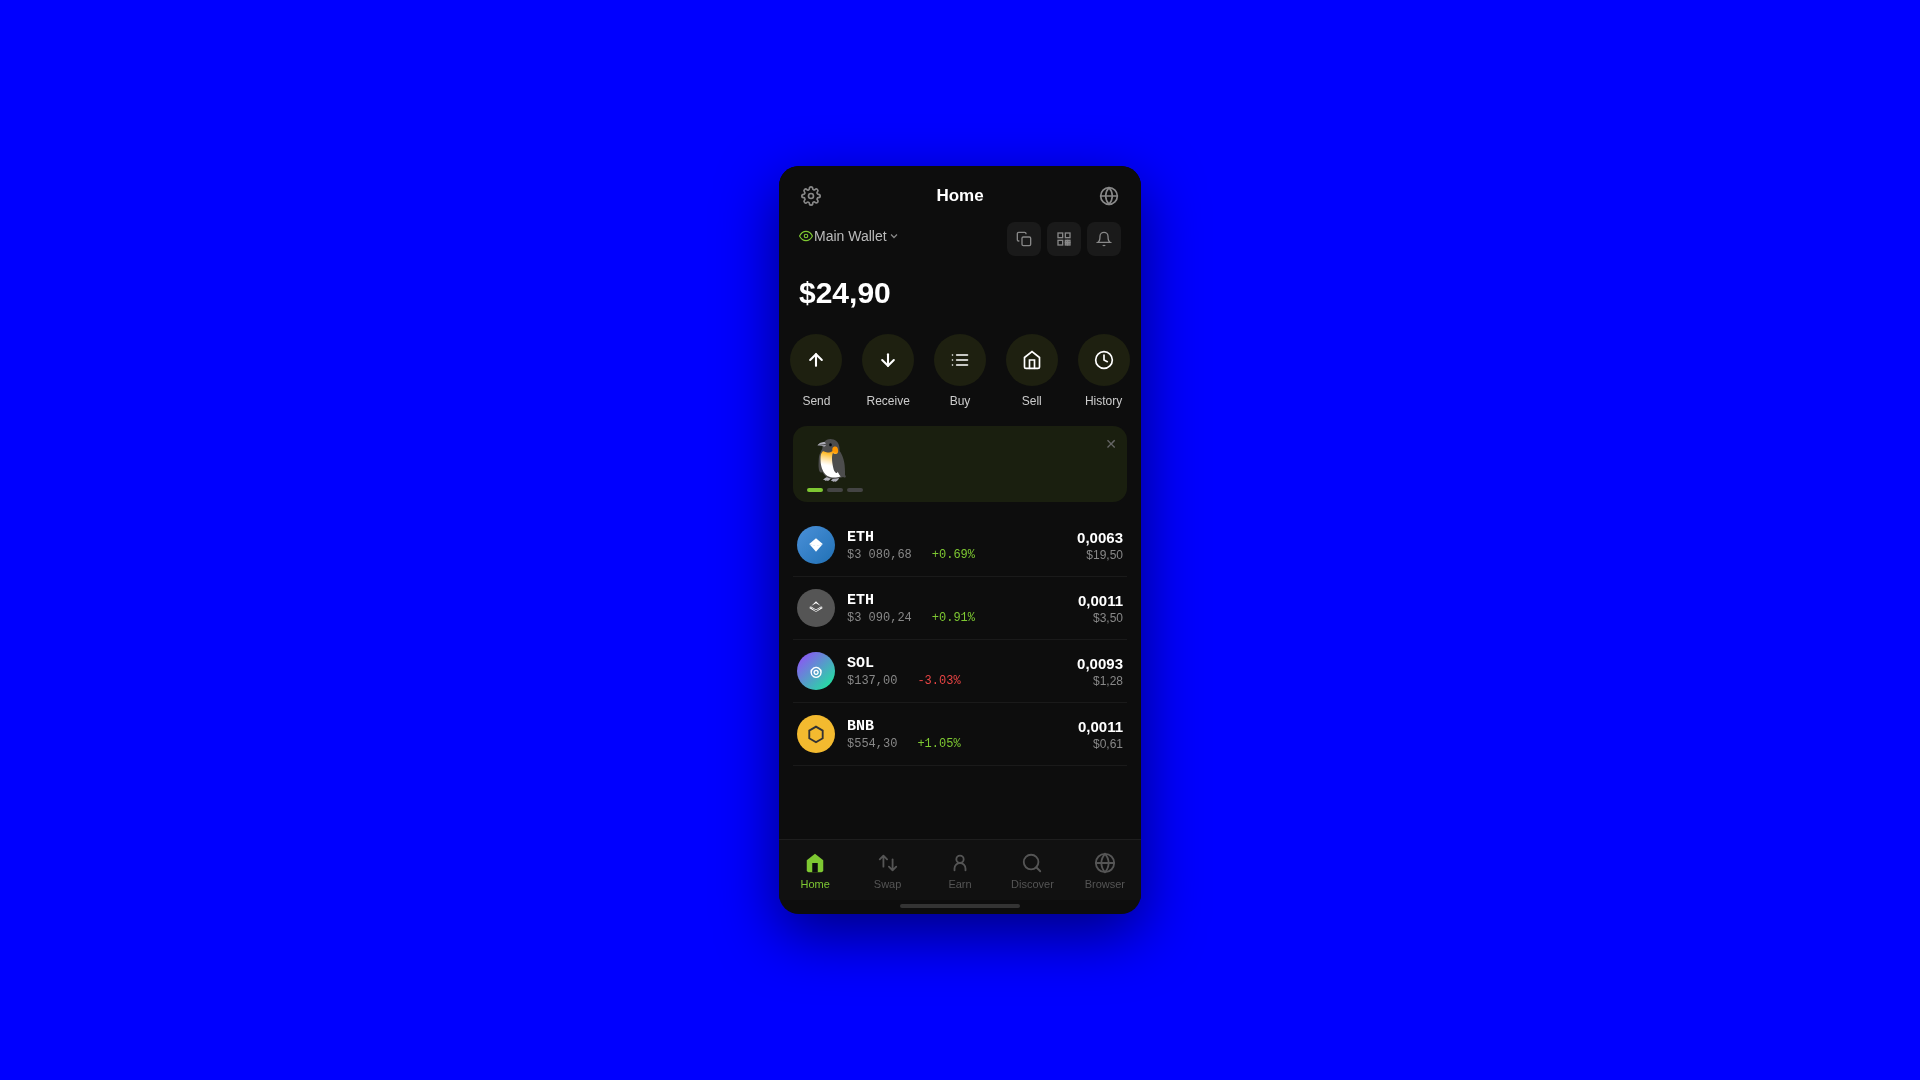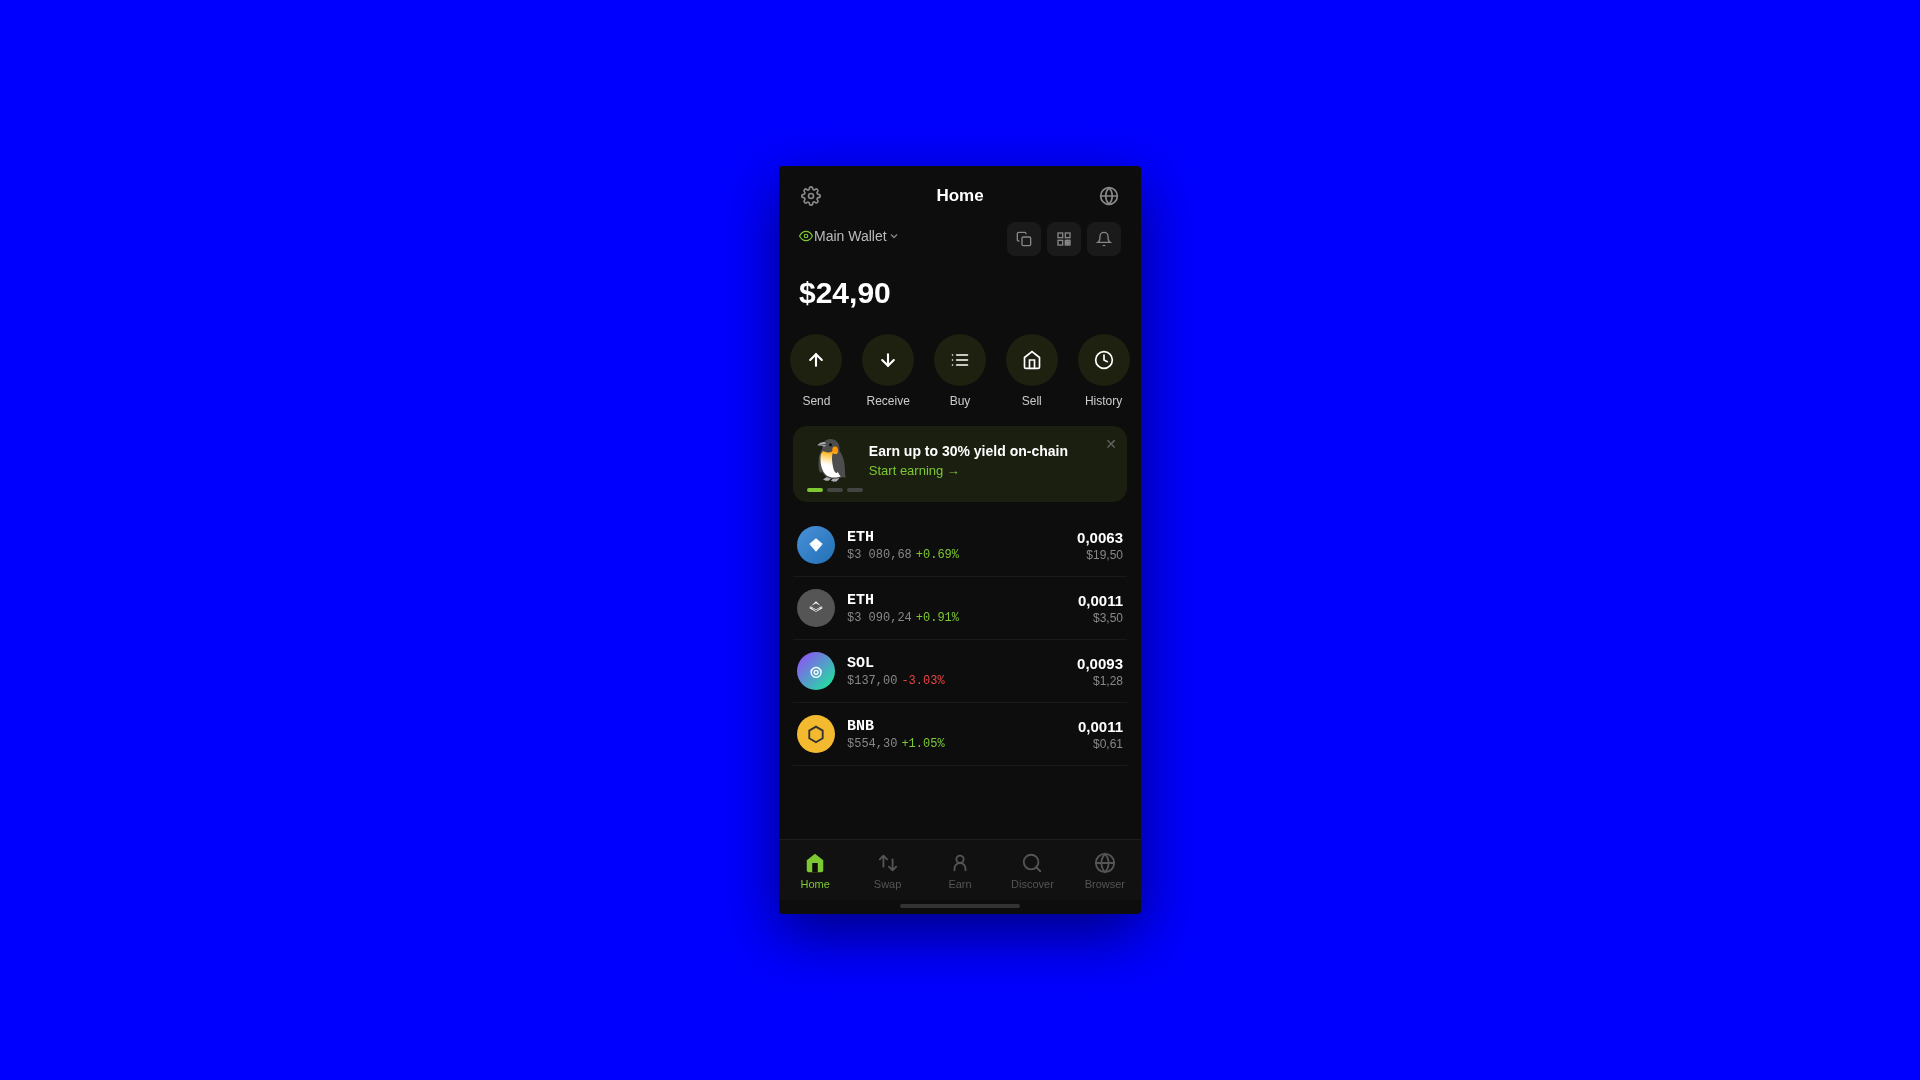"Home" .phone-container { border-radius: 4px -> 20px }
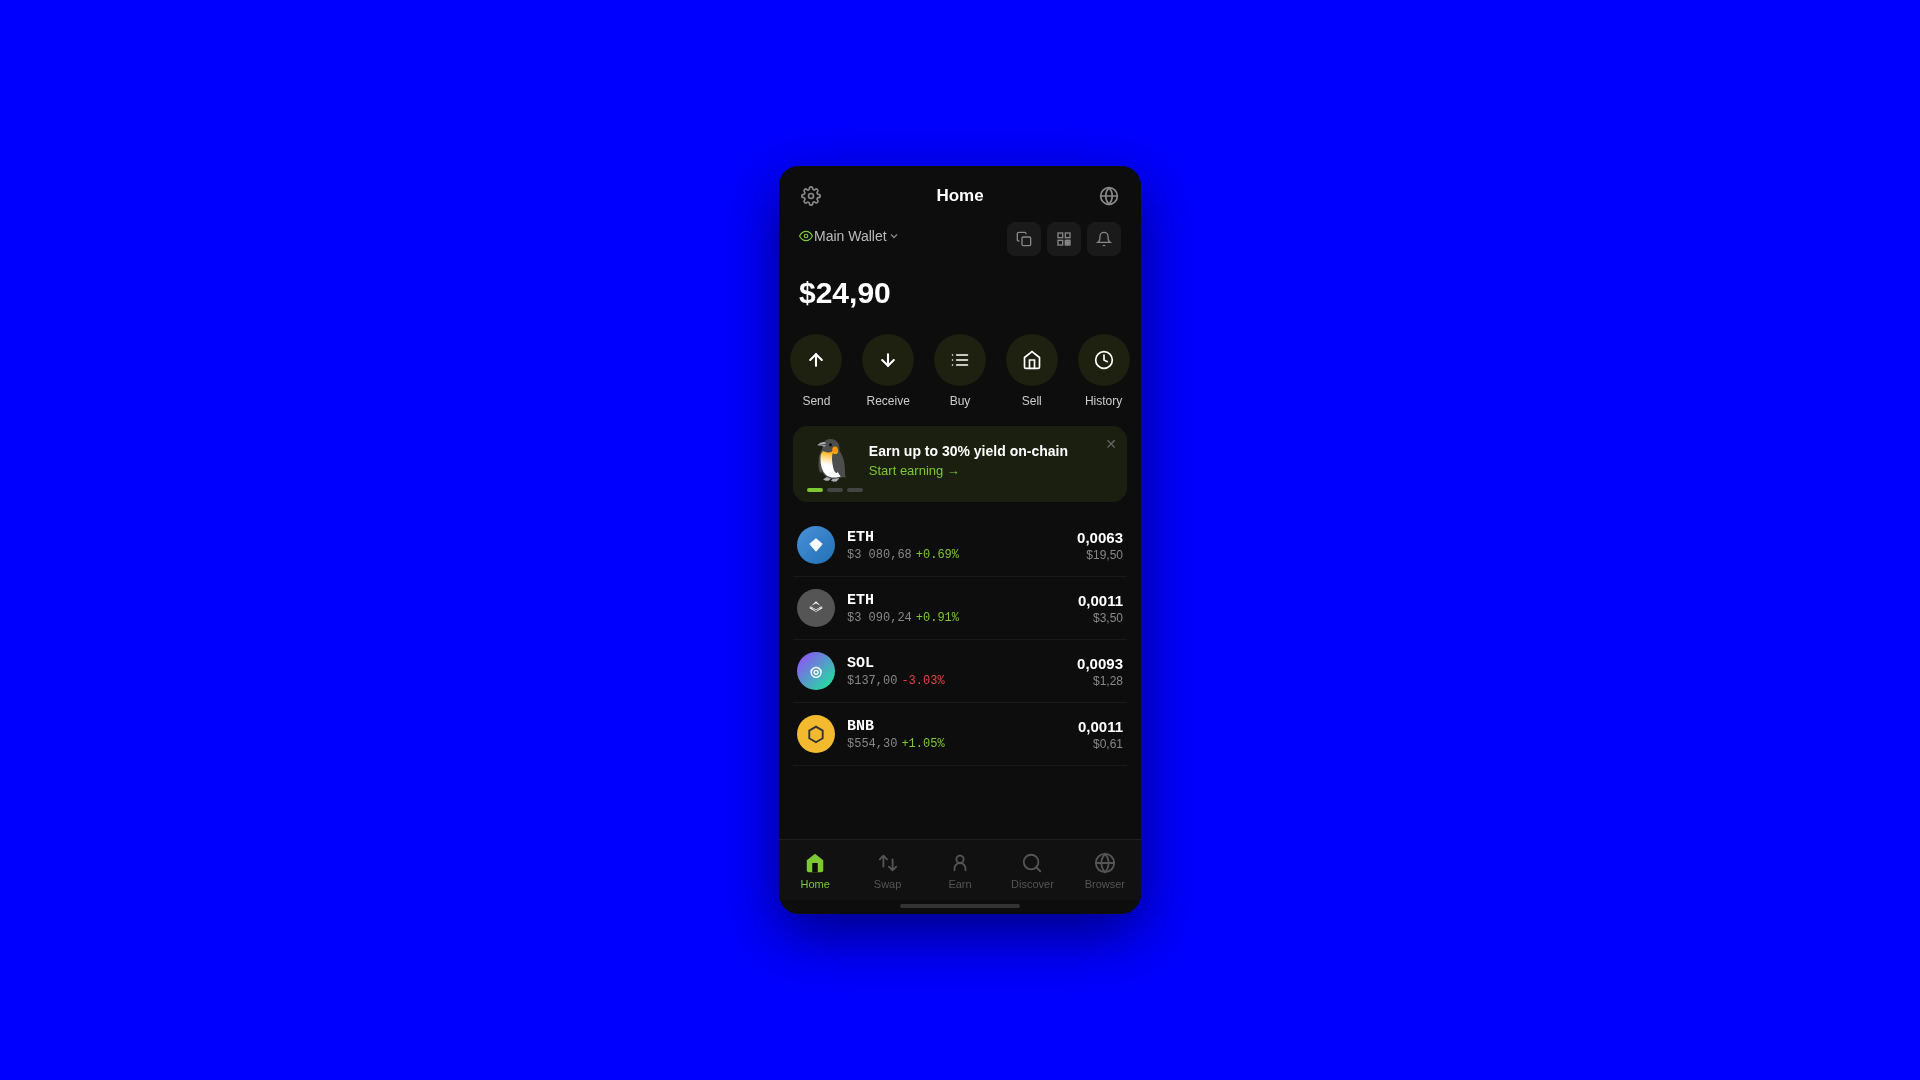"Earn up to 30% yield" div.banner-text { html: <div> <div>Earn up to 30% yield on-chain</div> <div>Start earning →</div> </div> -> none }
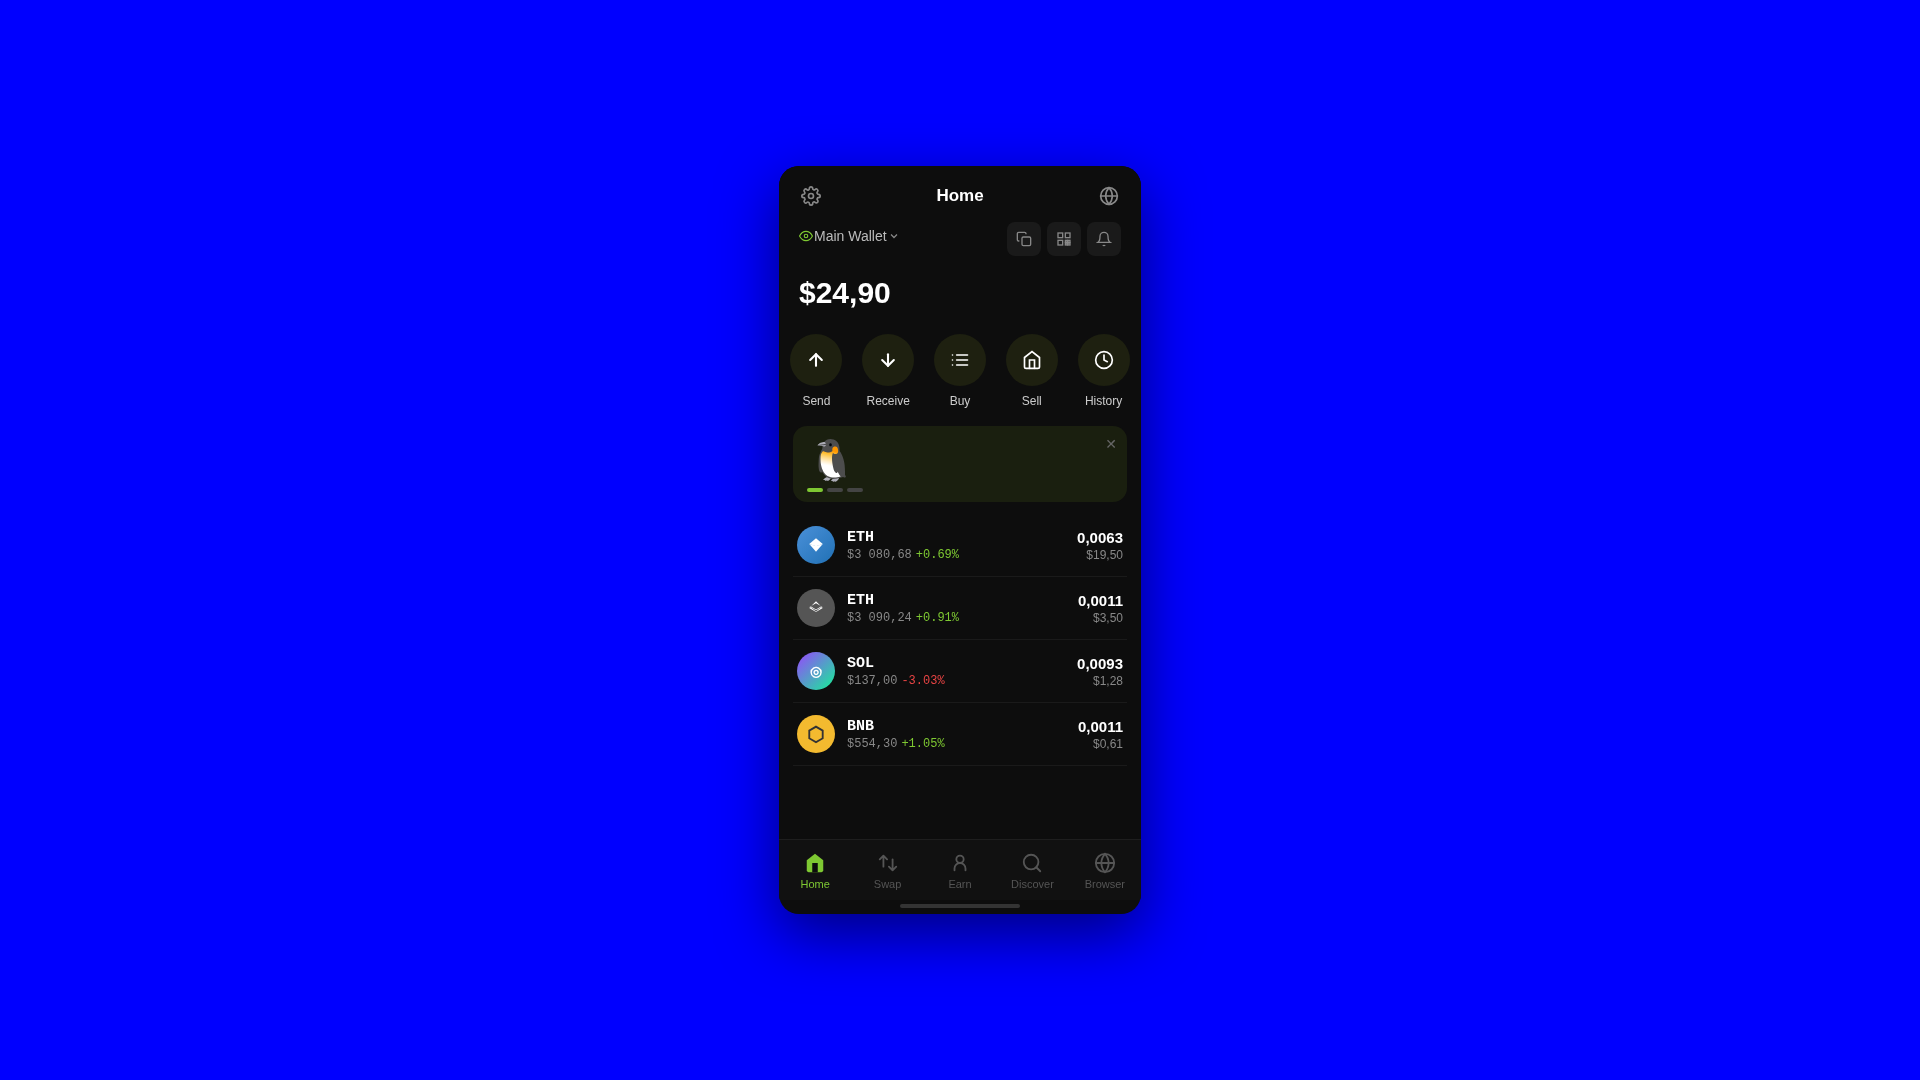"$3 080,68" .crypto-price-row { gap: 4px -> 20px }
